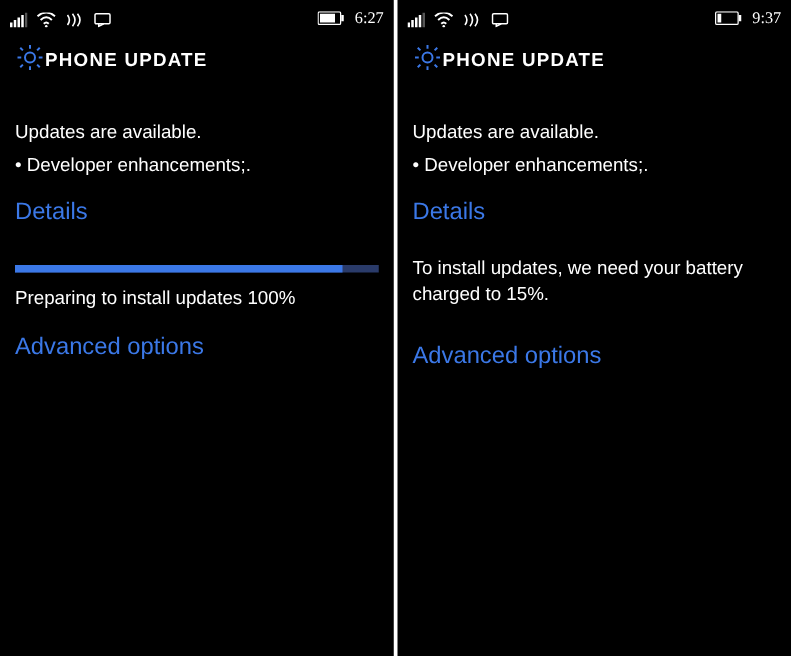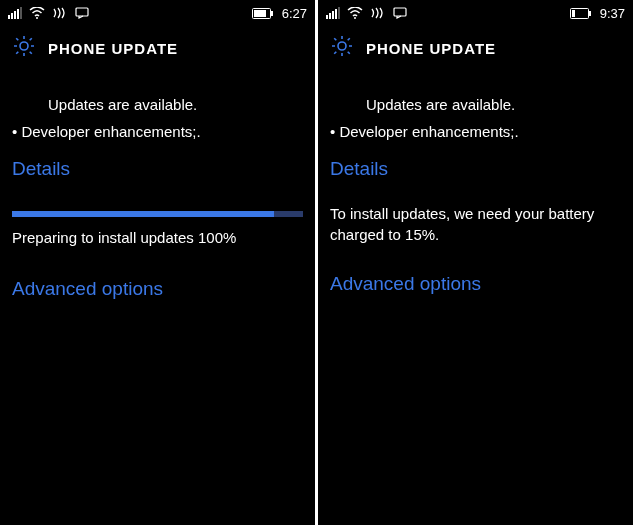"6:27" .status-bar { align-items: center -> flex-end; font-family: none -> Liberation Serif, serif }
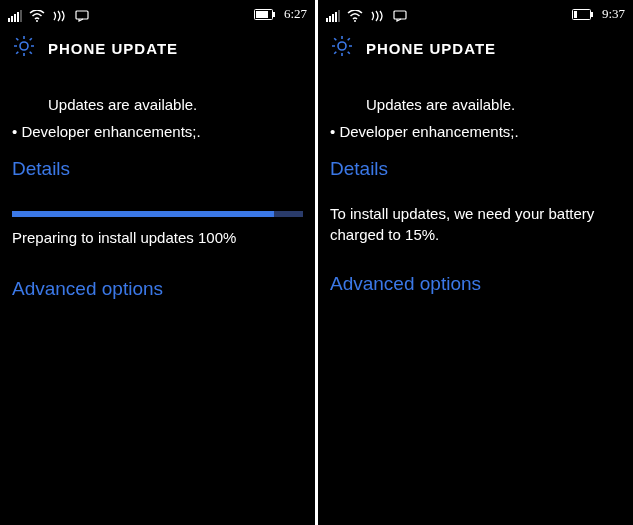"PHONE UPDATE" .header { gap: 12px -> 0 }
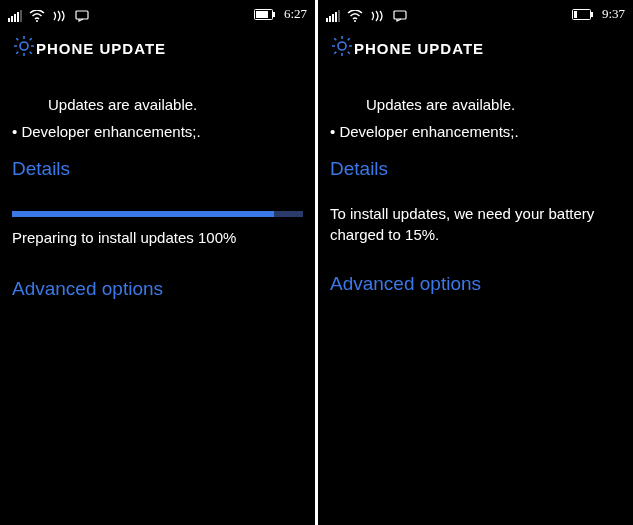"Updates are available." .intro { margin-left: 36px -> none }
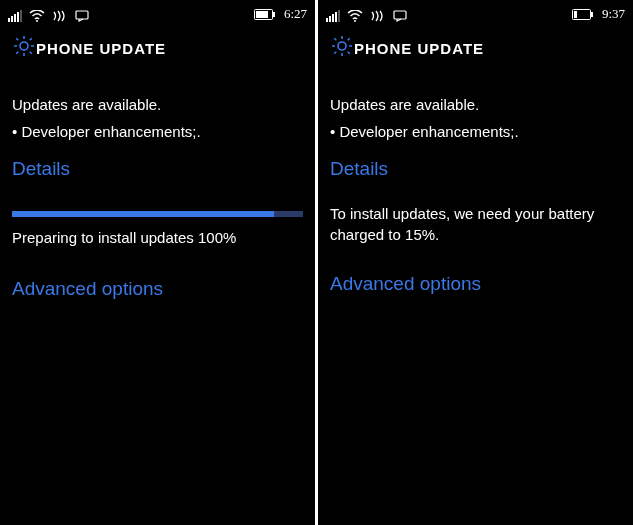"Preparing to install updates 100%" .status-text { margin-bottom: 22px -> 10px }
